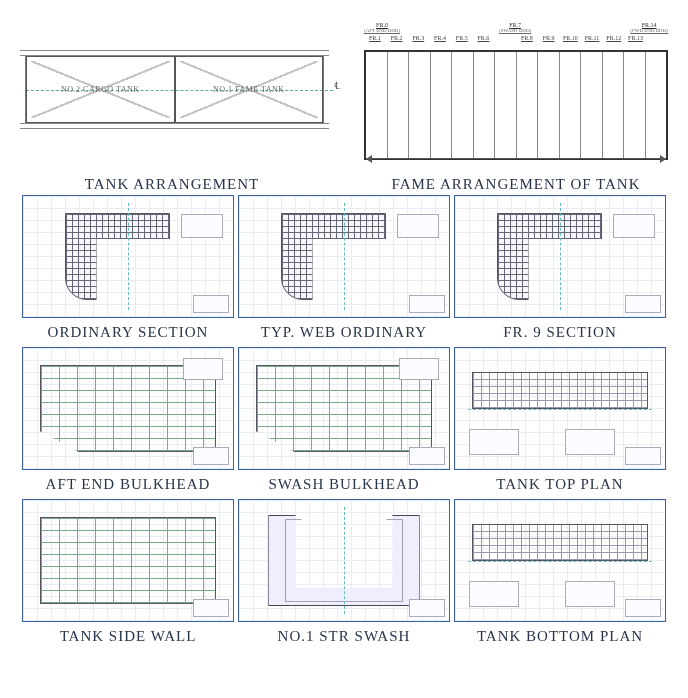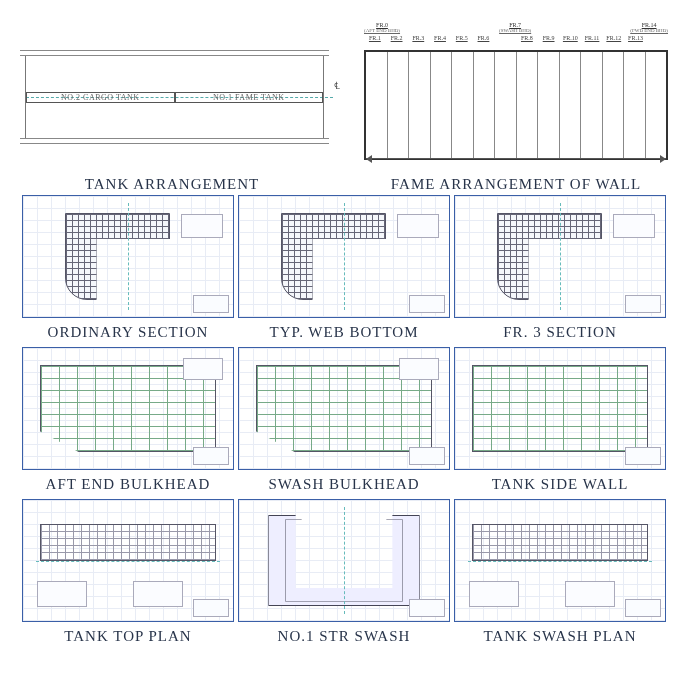"NO.2 CARGO TANK" .tanks { align-items: center -> none; height: 84px -> 69px }
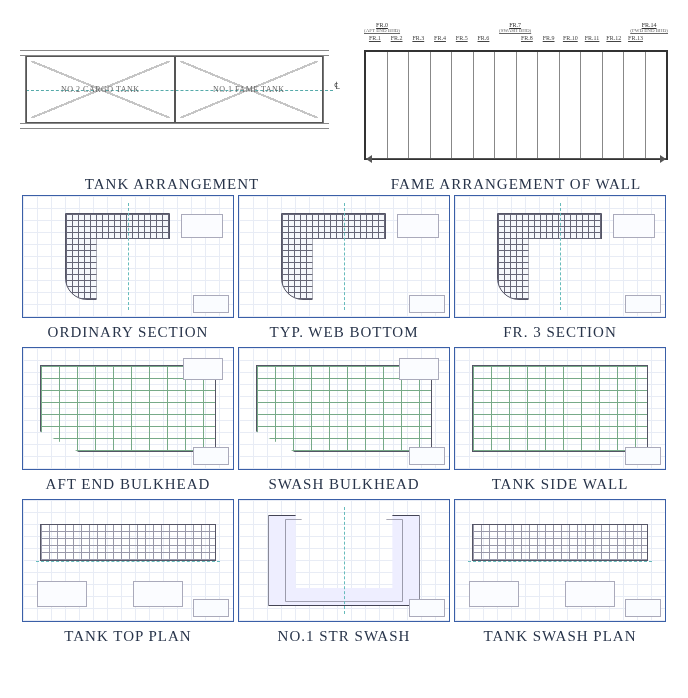"FAME ARRANGEMENT OF WALL" div.cap { text: WALL -> TANK }
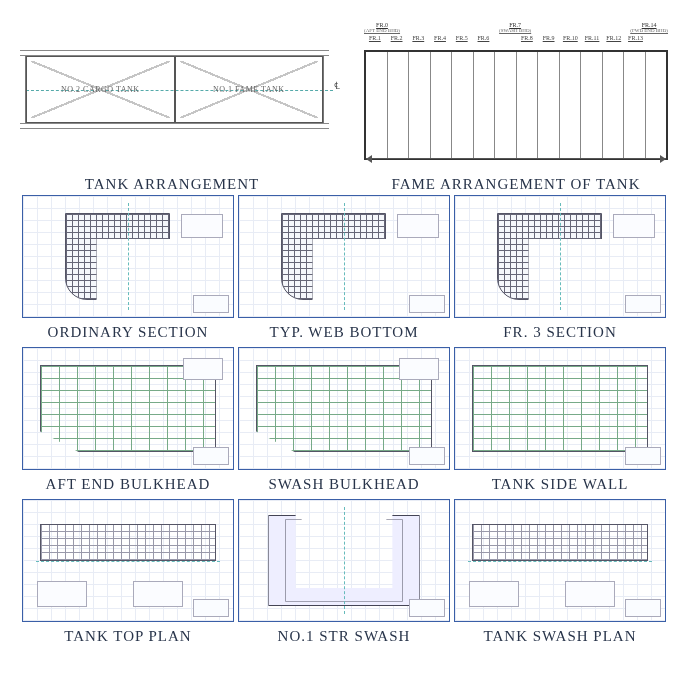"TYP. WEB BOTTOM" div.cap { text: BOTTOM -> ORDINARY }
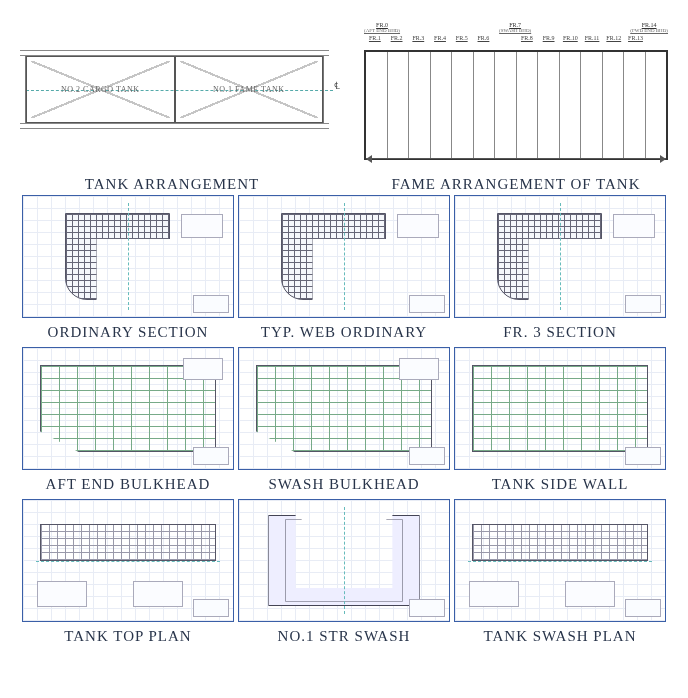"FR. 3 SECTION" div.cap { text: 3 -> 9 }
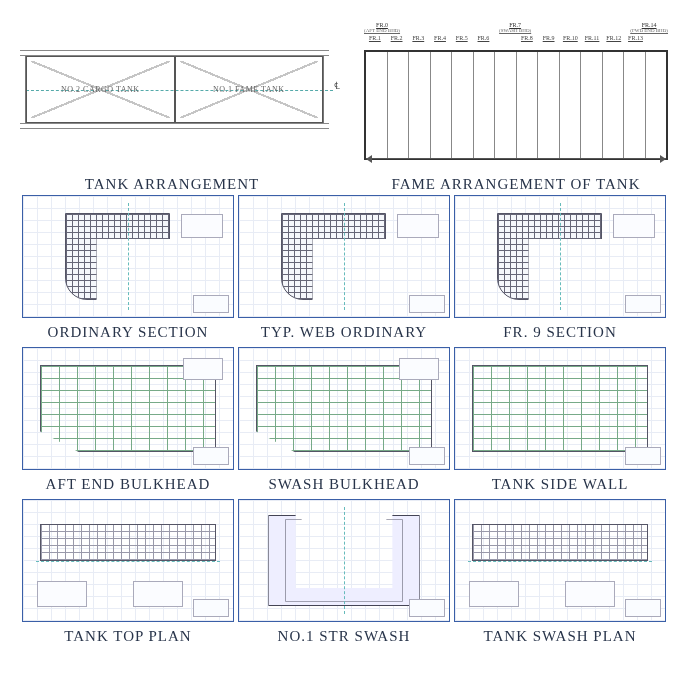"TANK SIDE WALL" div.cell { order: before "TANK TOP PLAN" -> after "TANK TOP PLAN" }
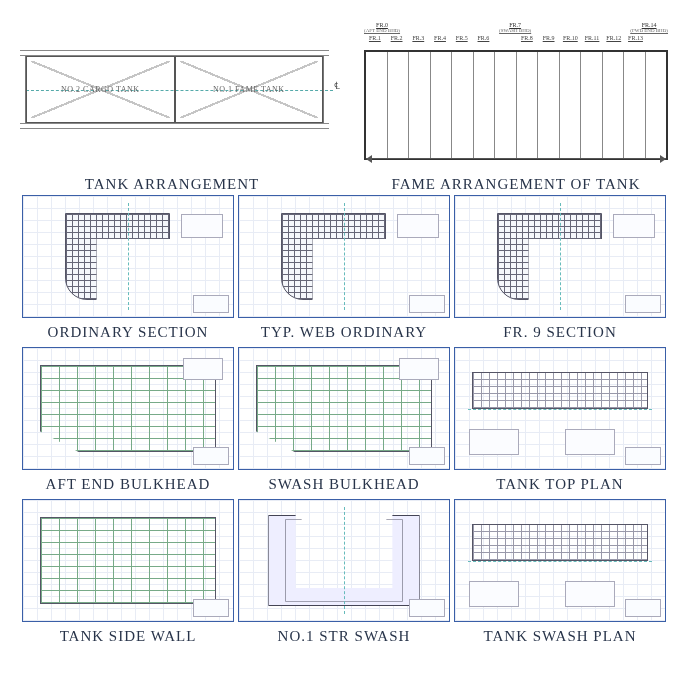"TANK SWASH PLAN" div.cap { text: SWASH -> BOTTOM }
